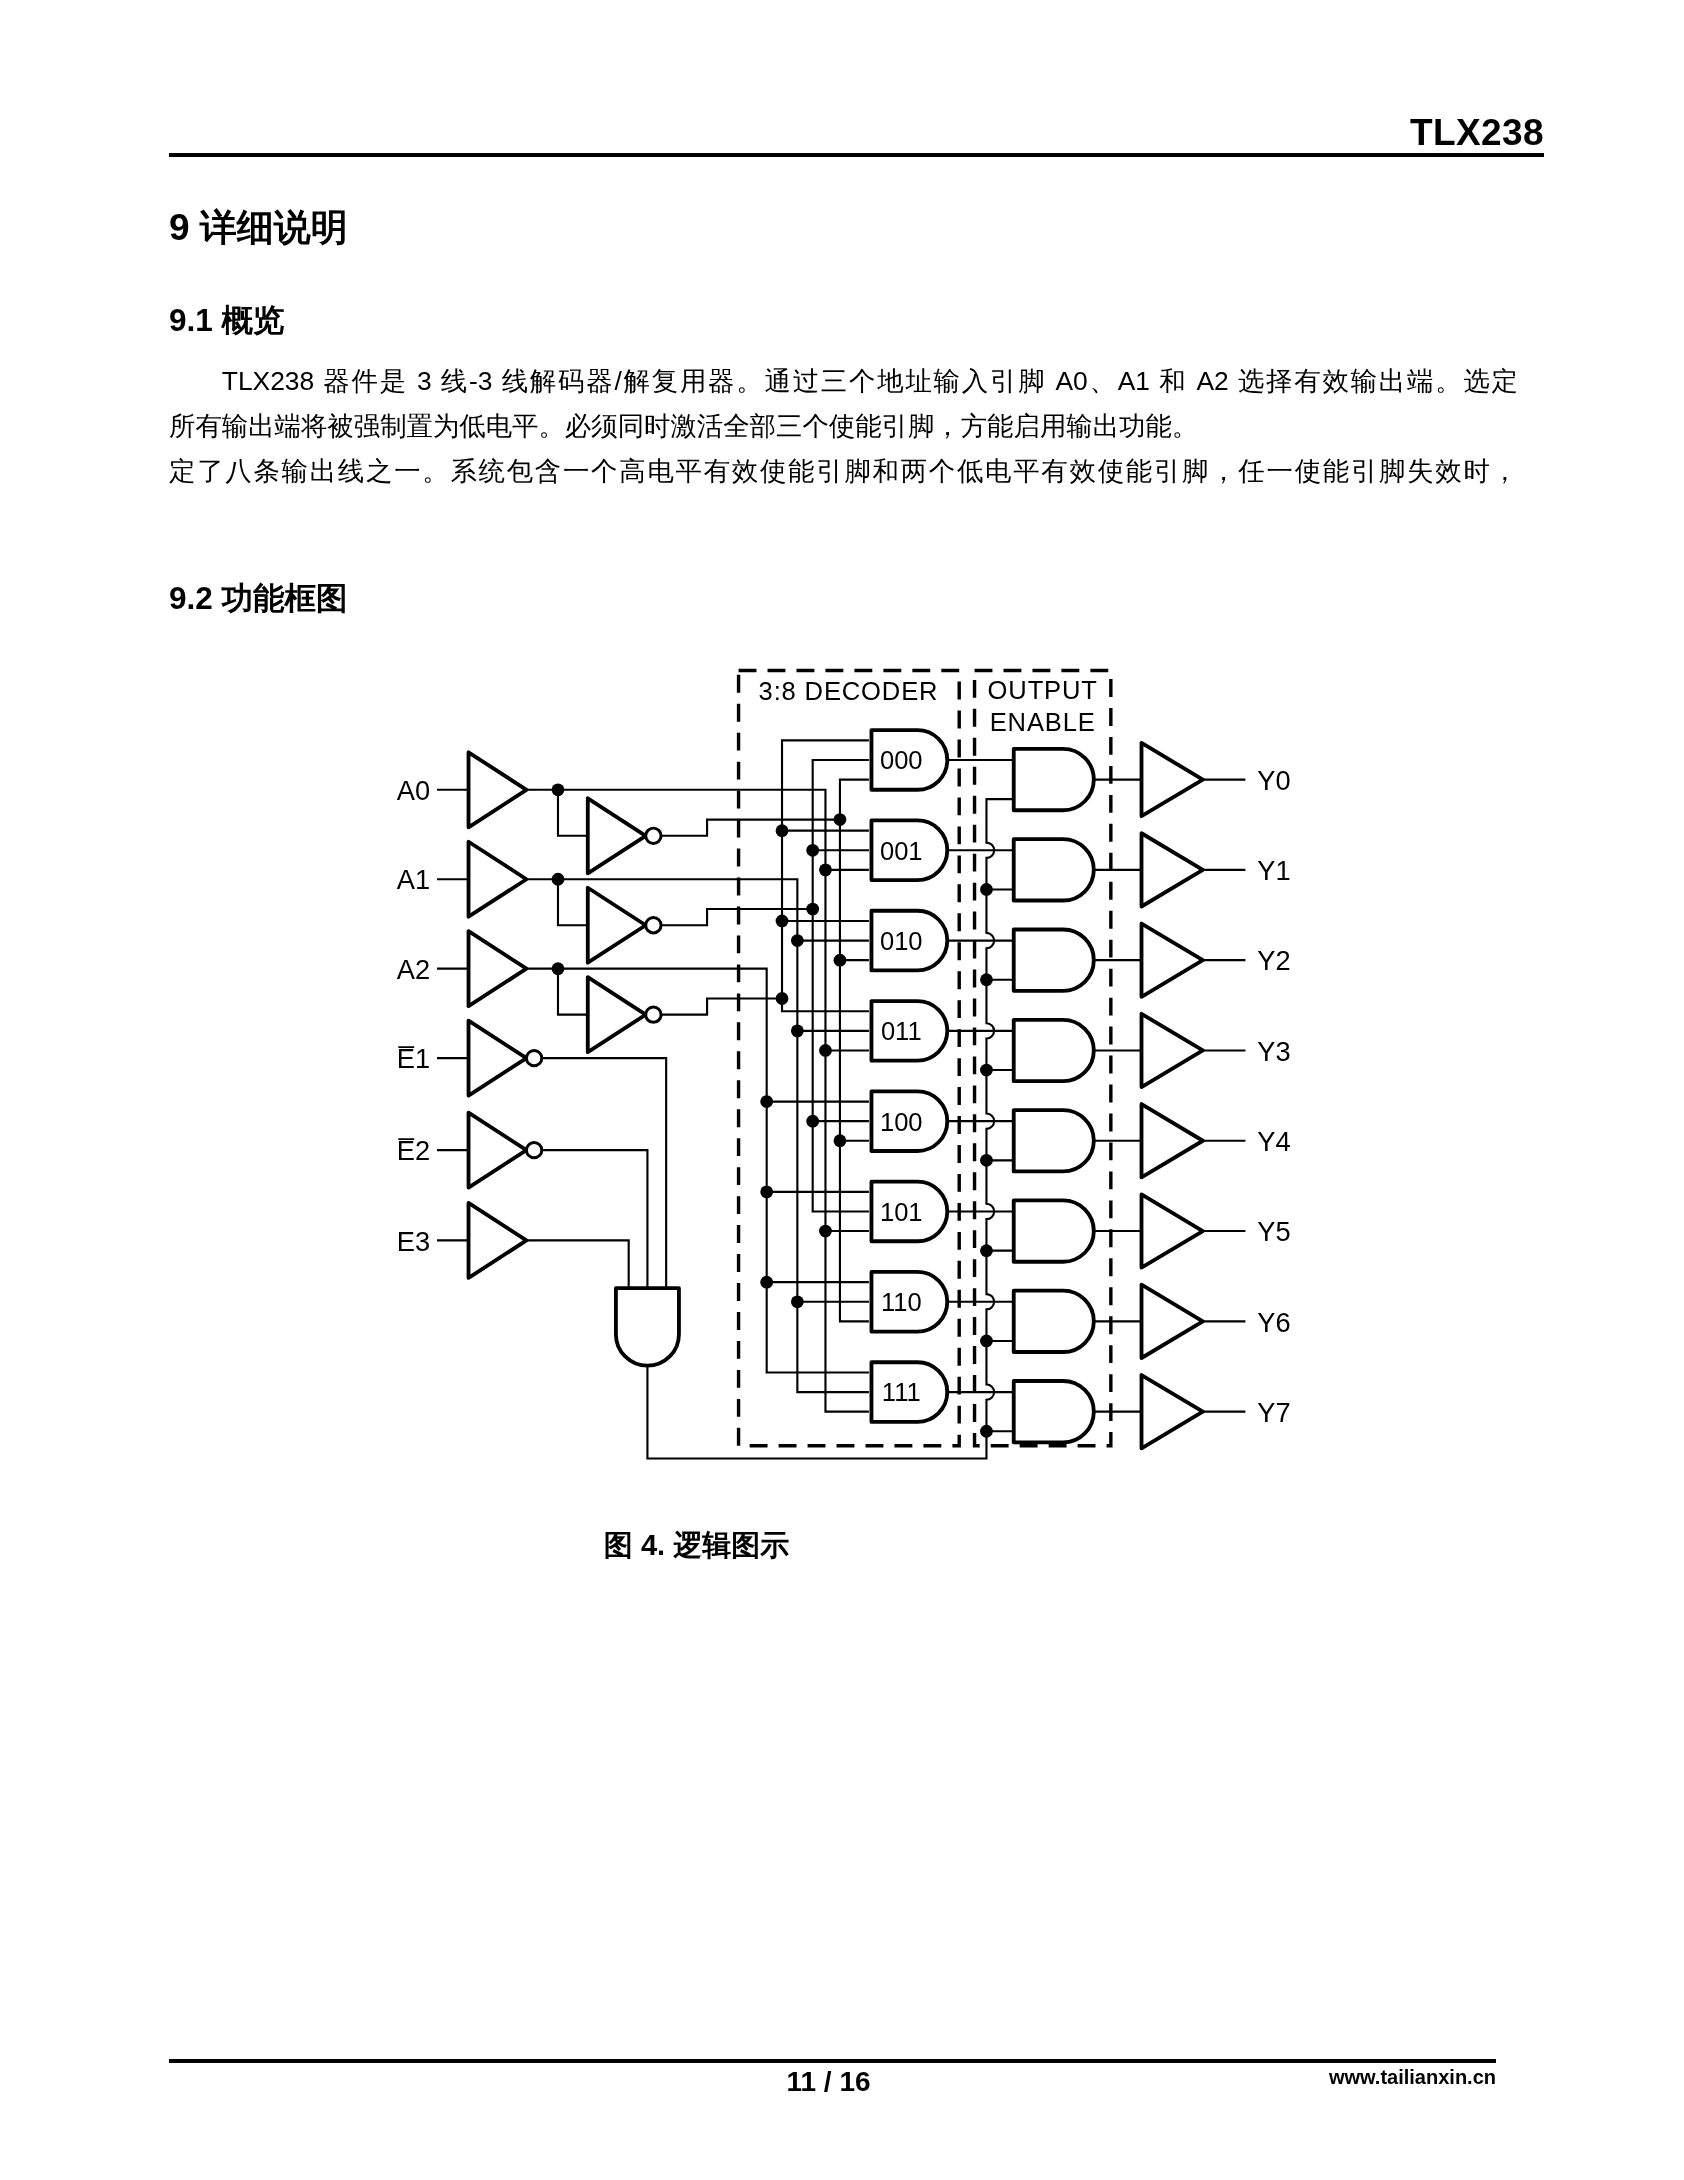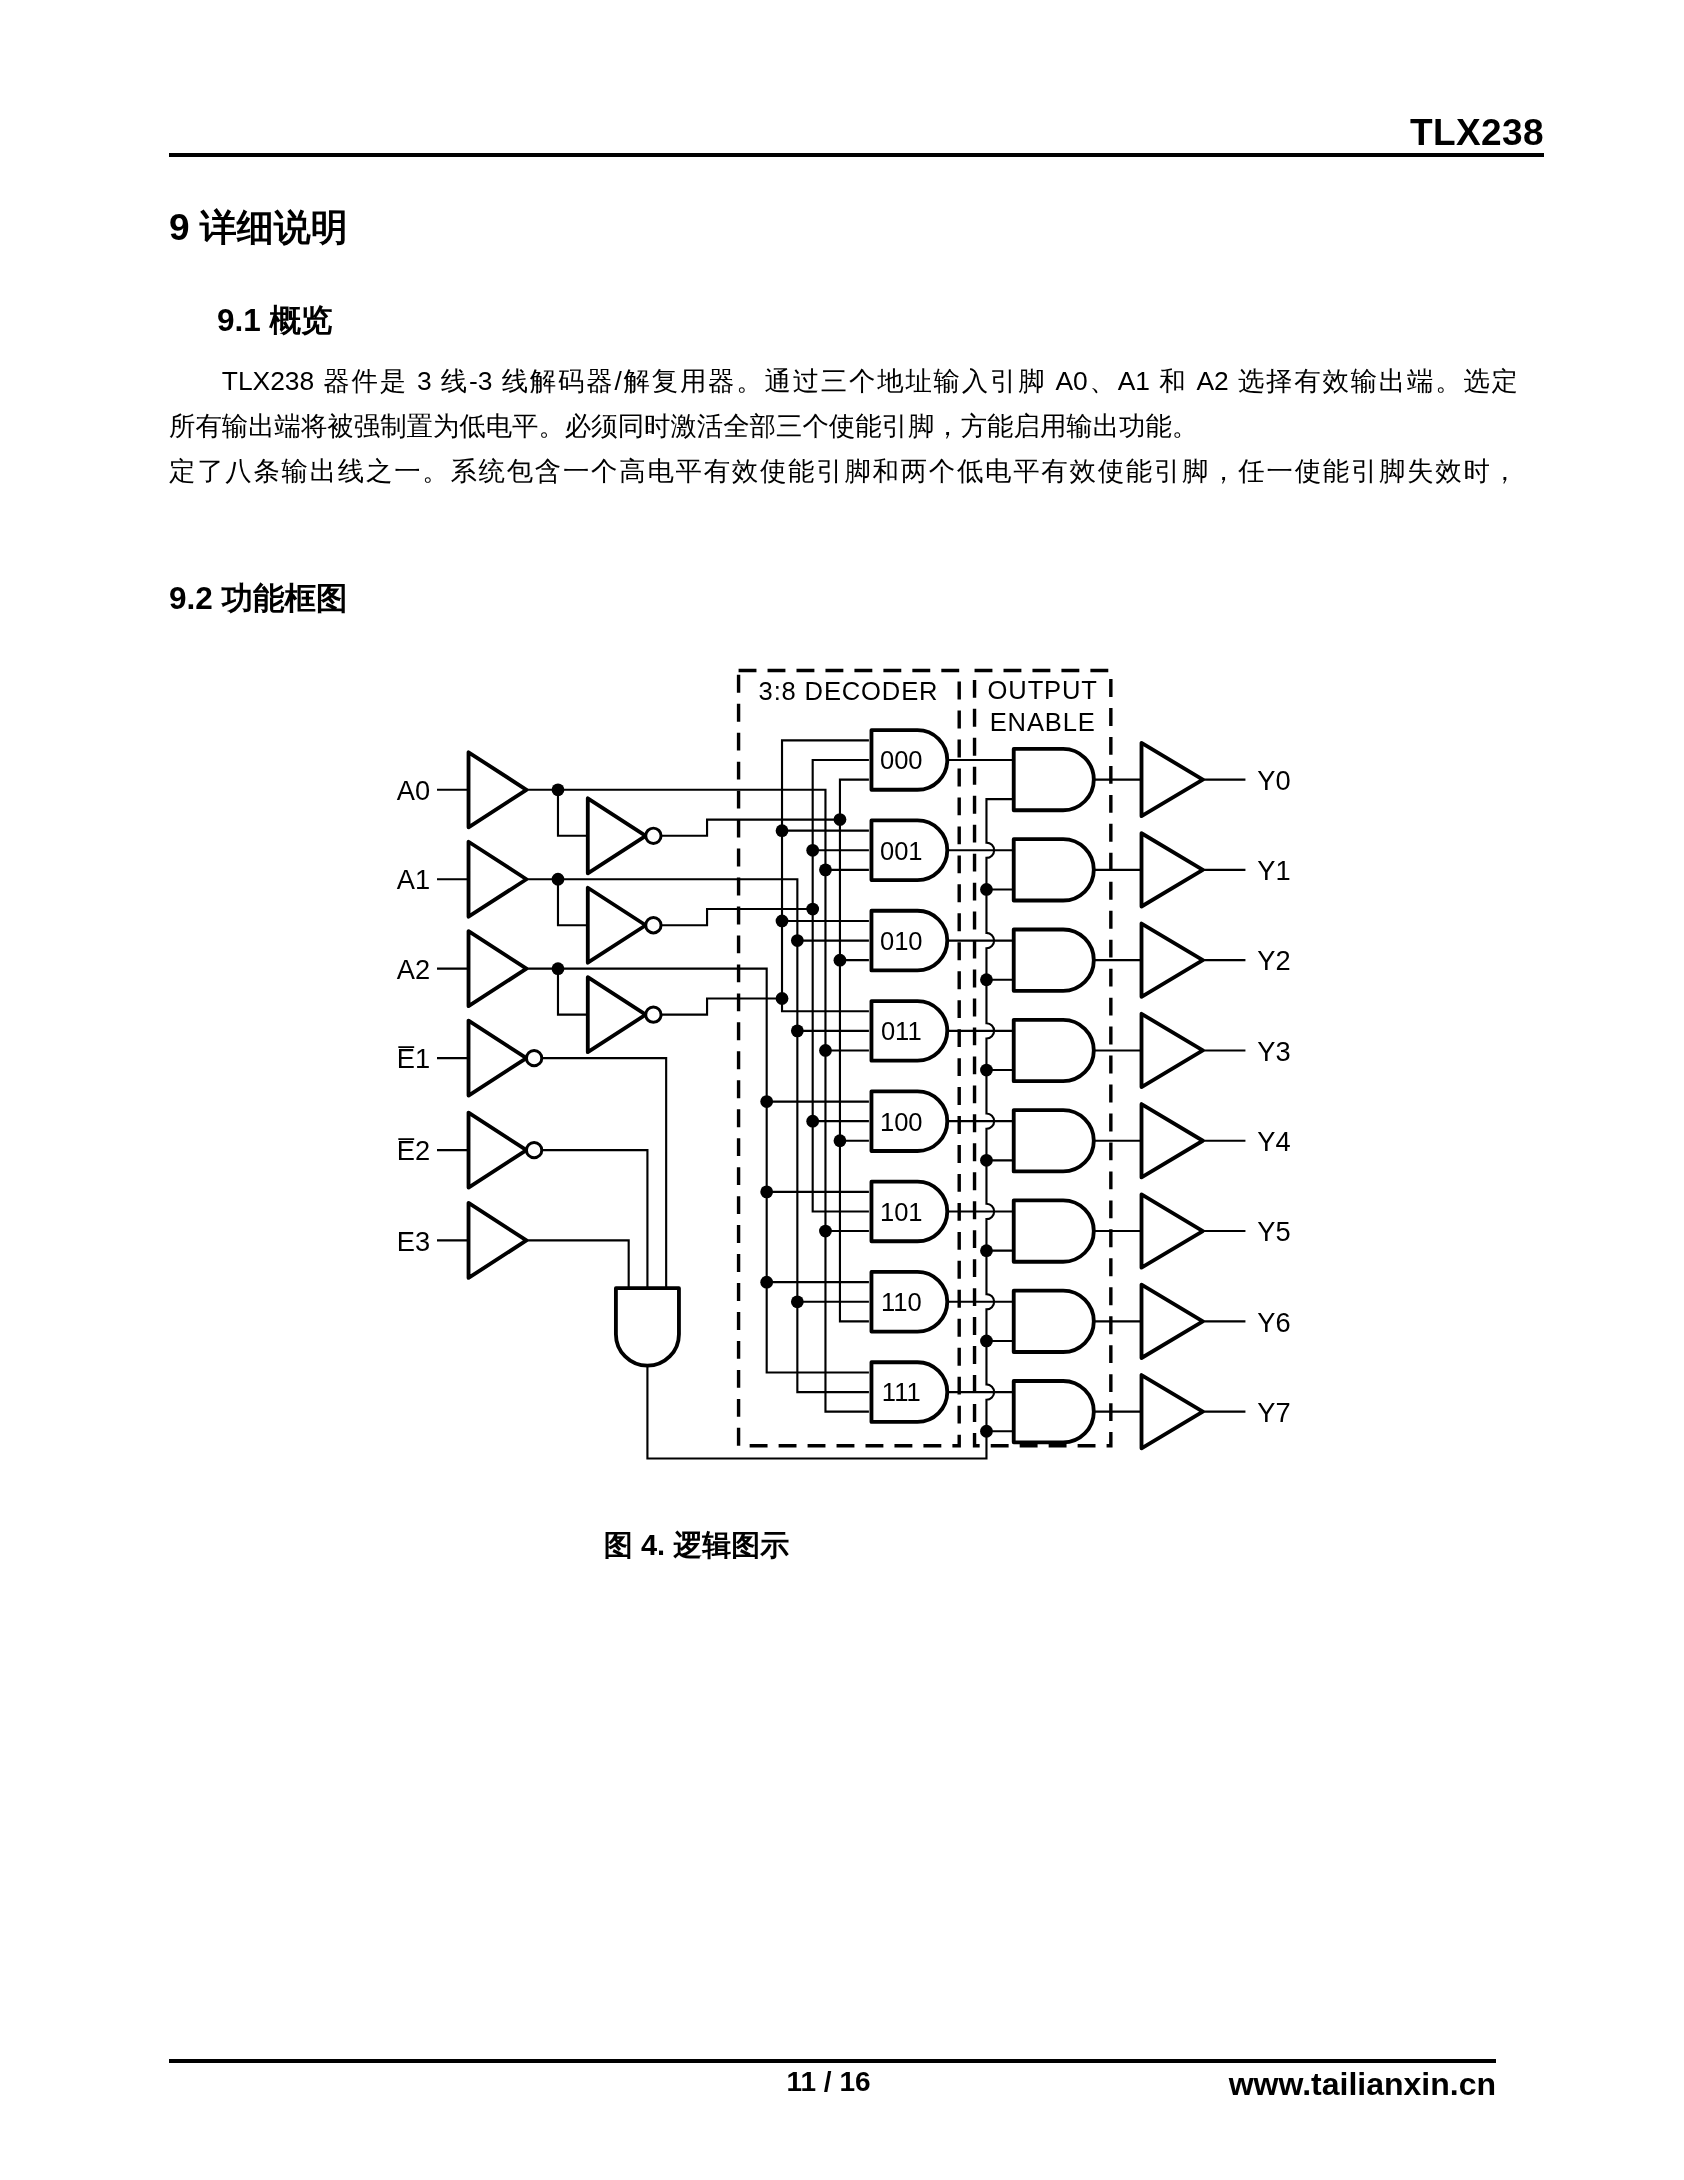"9.1 概览" .h2a { margin-left: 48px -> none }
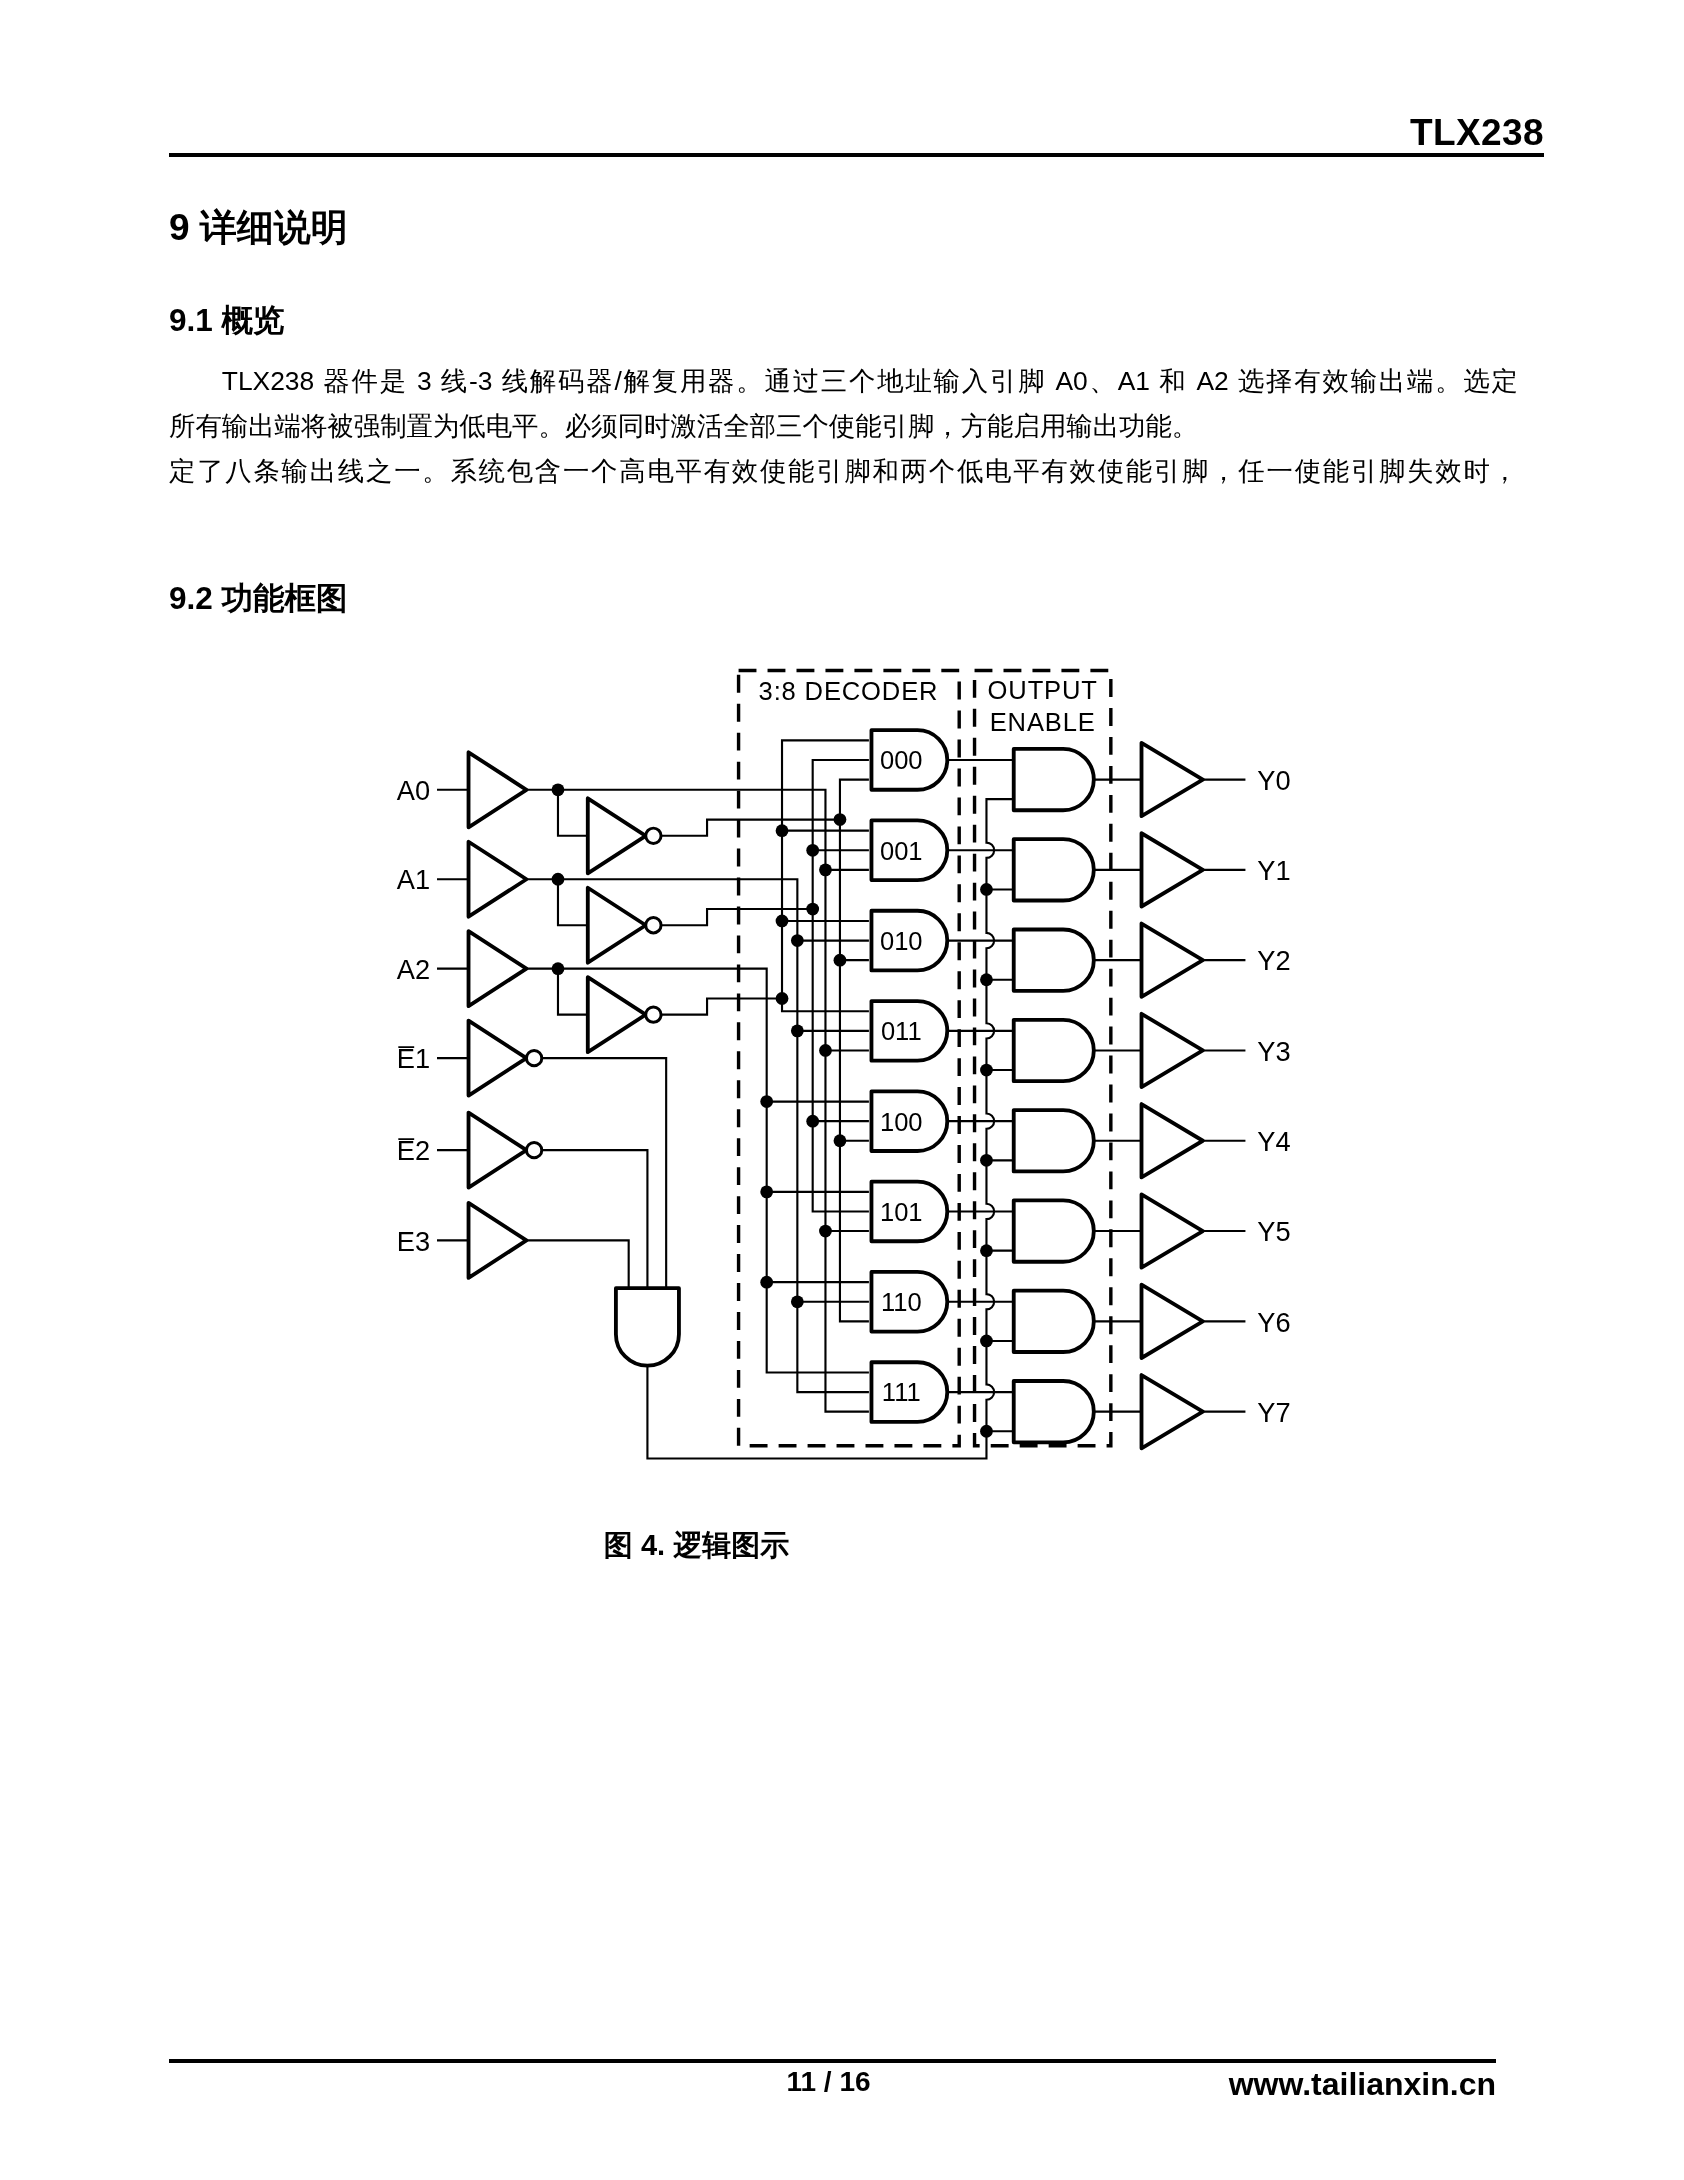"www.tailianxin.cn" .footer-site { font-size: 32px -> 20px }
